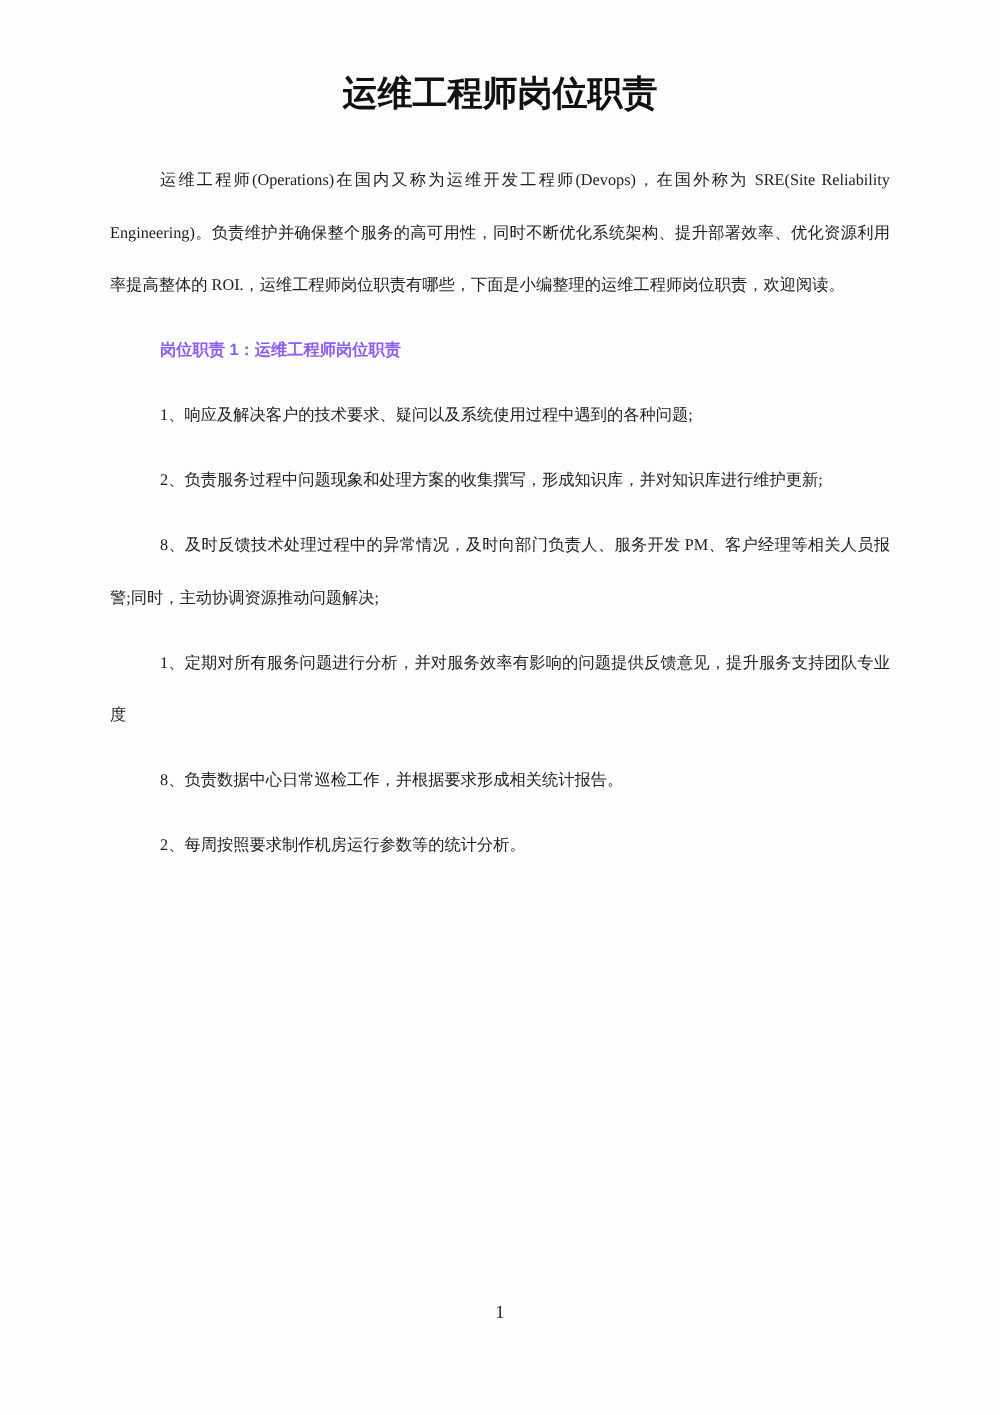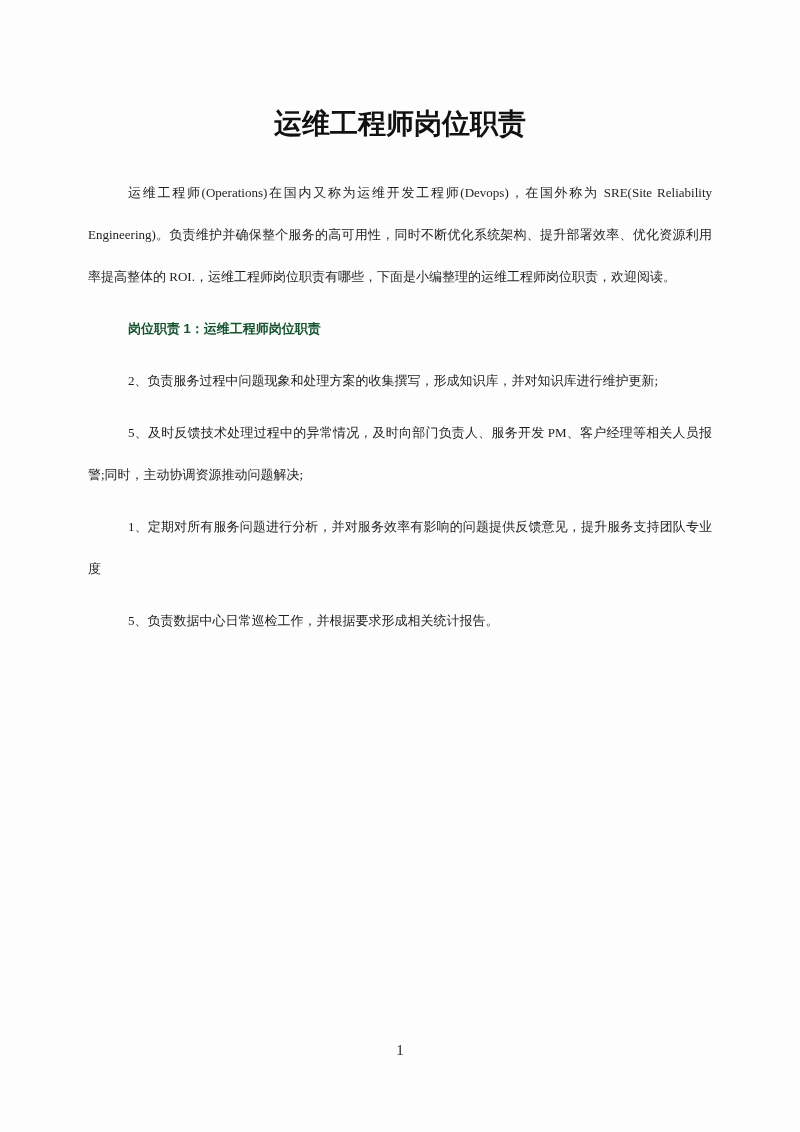"运维工程师岗位职责" .page { padding: 106px 88px 0 88px -> 57px 88px 0 88px }
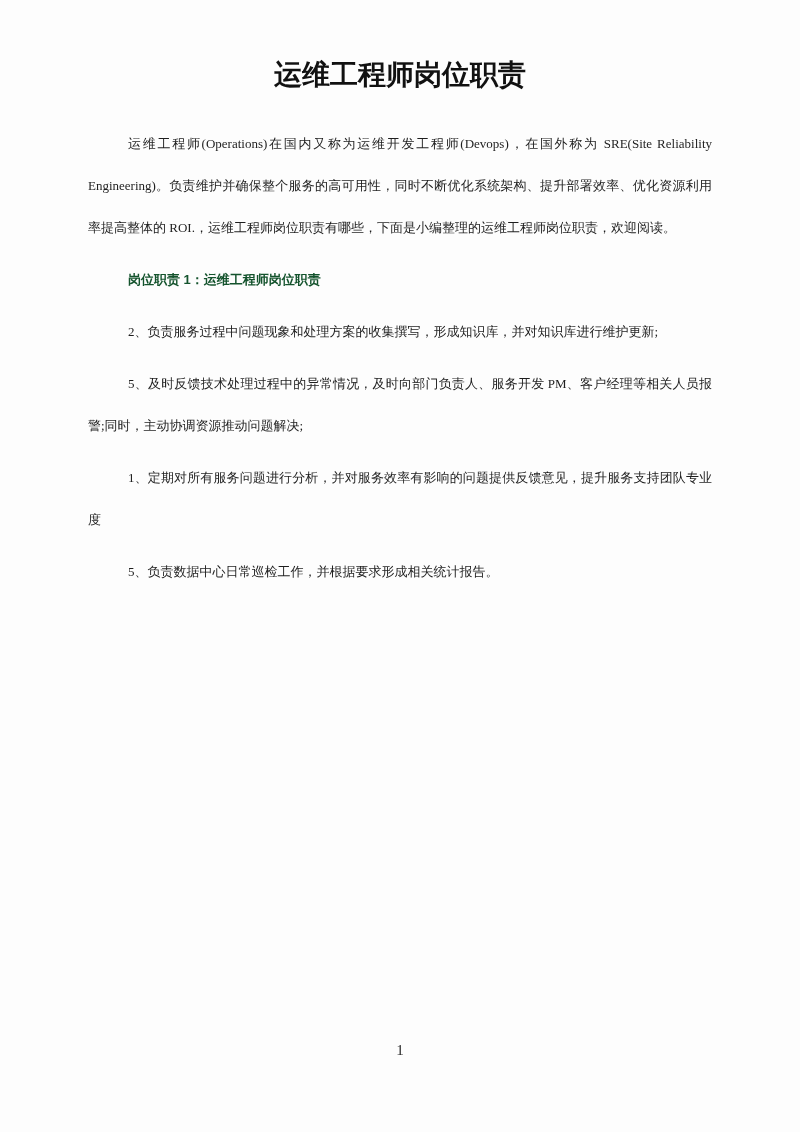"岗位职责 1：运维工程师岗位职责" .heading { color: #14532d -> #8b5cf6 }
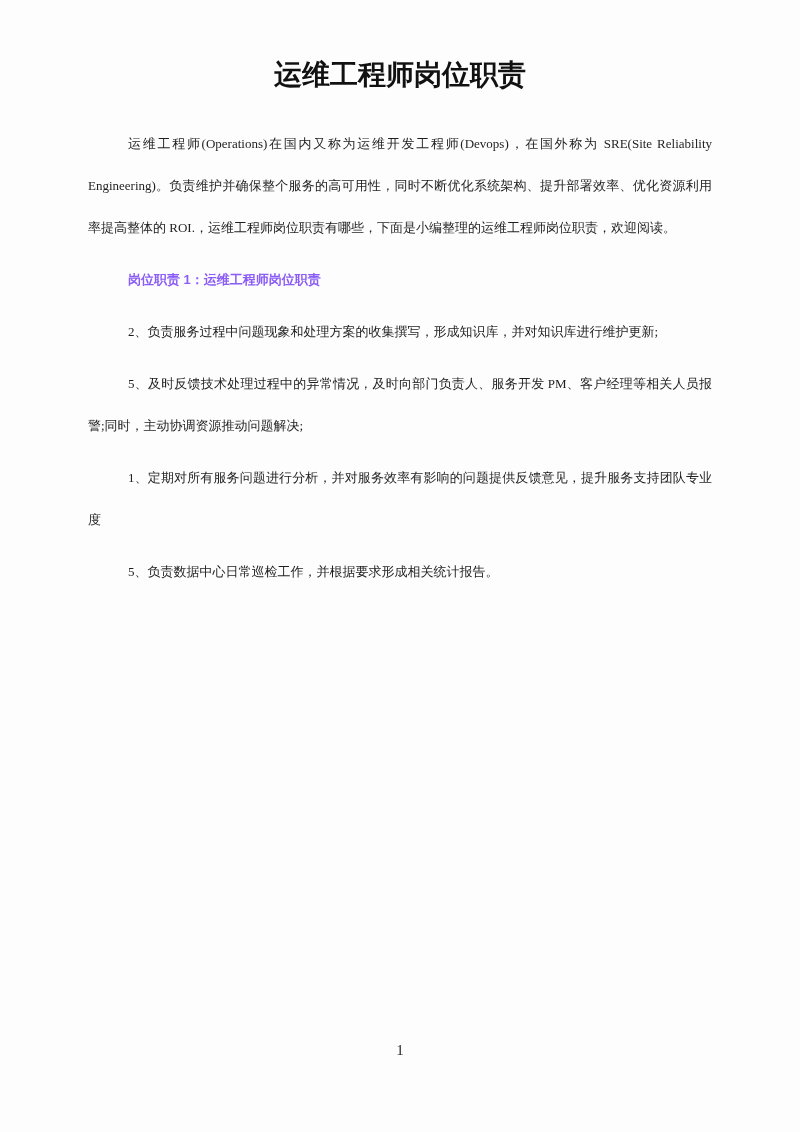"1、响应及解决客户的技术要求、疑问以及系统使用过程中遇到的各种问题;" p.para { html: none -> <p>1、响应及解决客户的技术要求、疑问以及系统使用过程中遇到的各种问题;</p> }
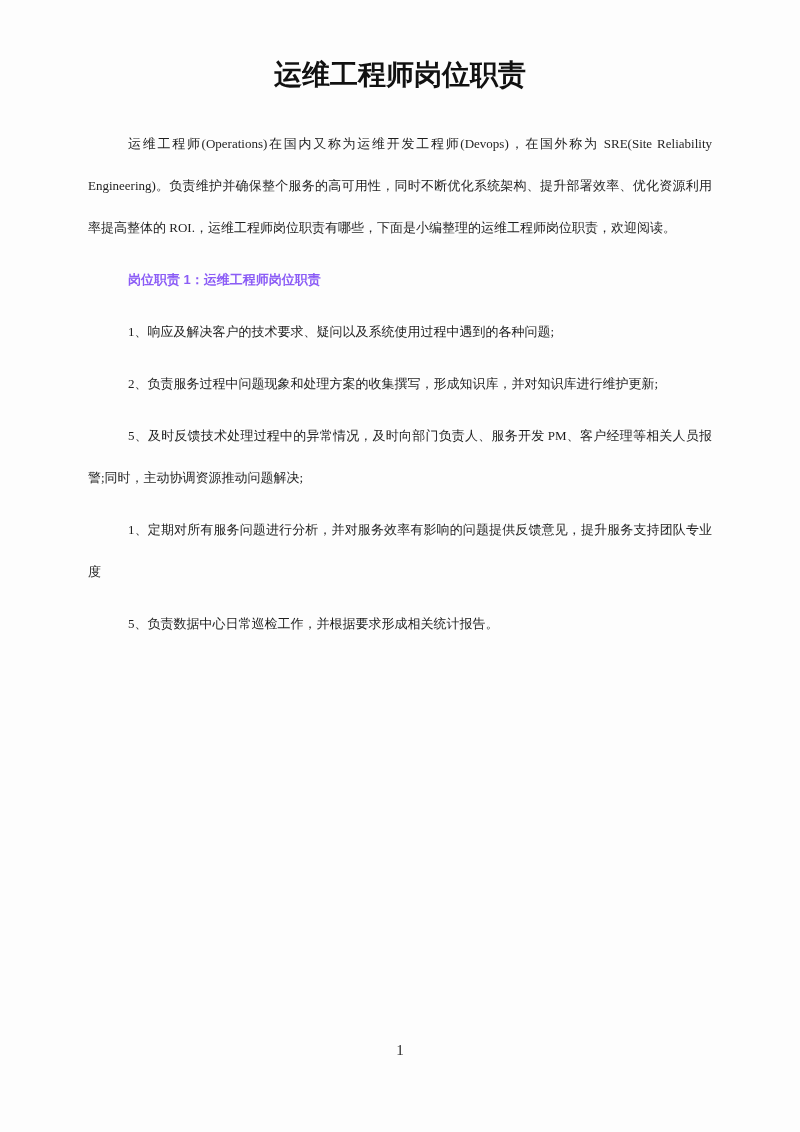"5、及时反馈技术处理过程中的异常情况，及时向部门负责人、服务开发" p.para { text: 5 -> 8 }
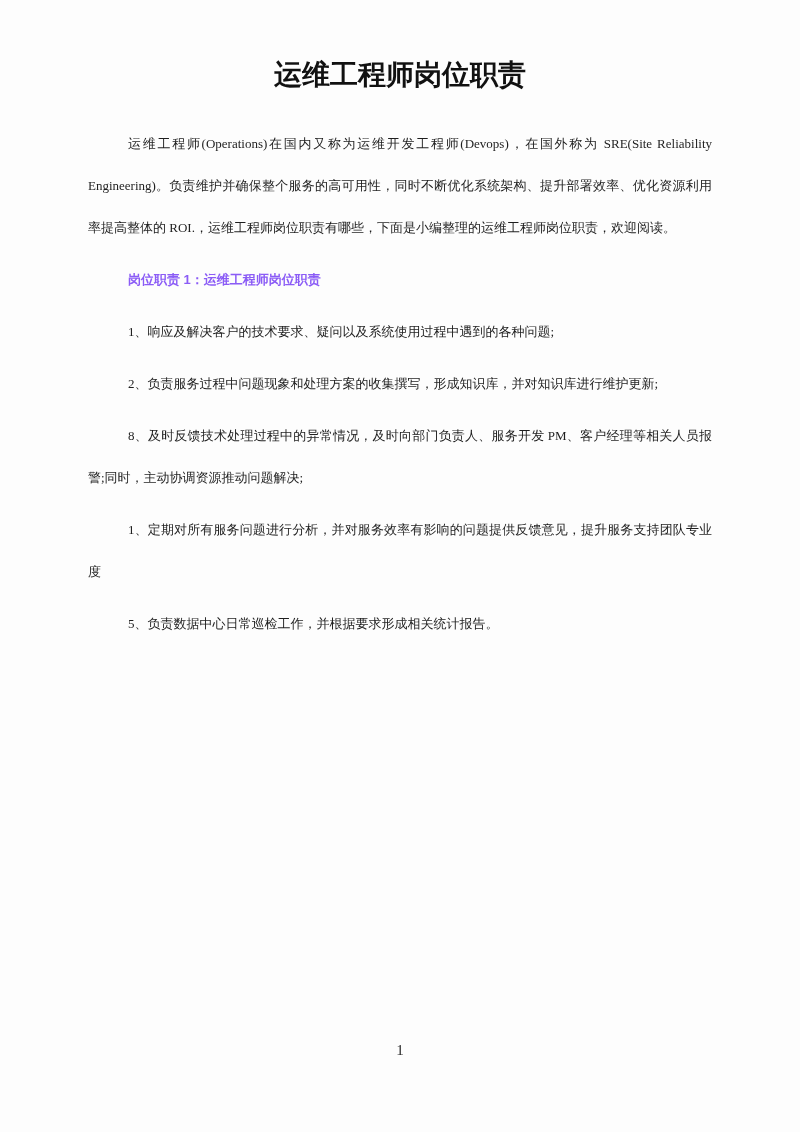"5、负责数据中心日常巡检工作，并根据要求形成相关统计报告。" p.para { text: 5 -> 8 }
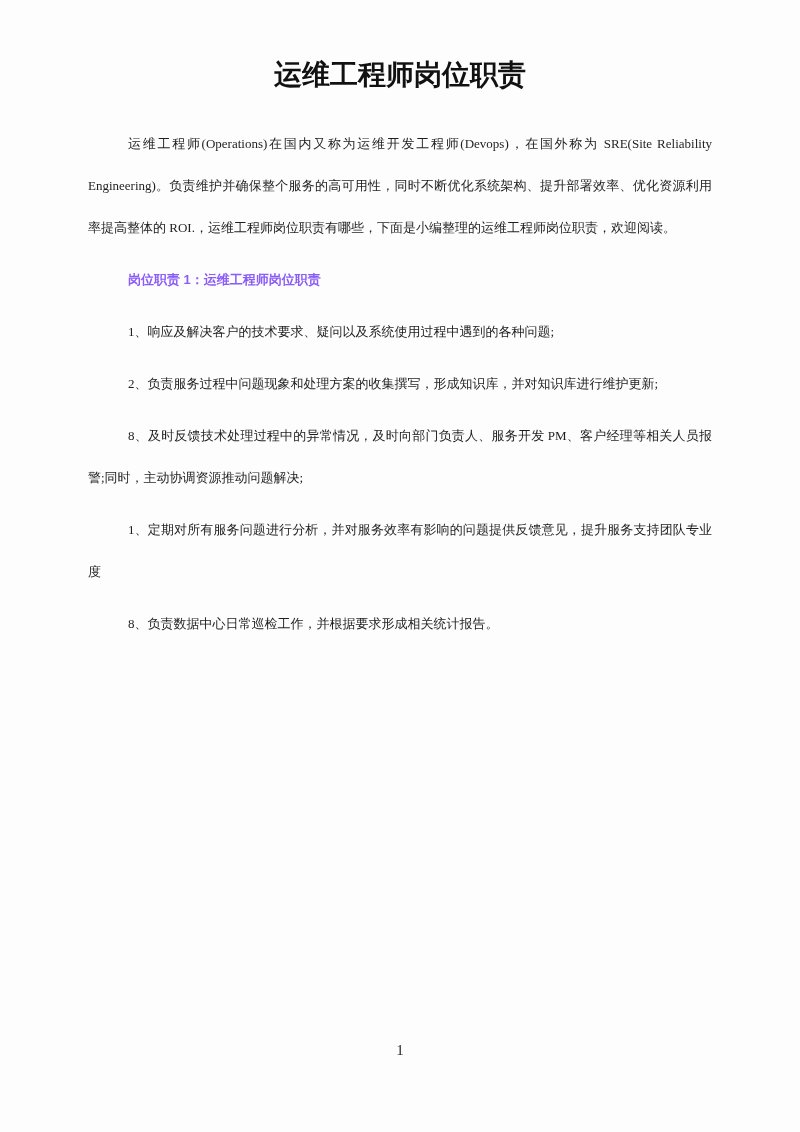"2、每周按照要求制作机房运行参数等的统计分析。" p.para { html: none -> <p>2、每周按照要求制作机房运行参数等的统计分析。</p> }
